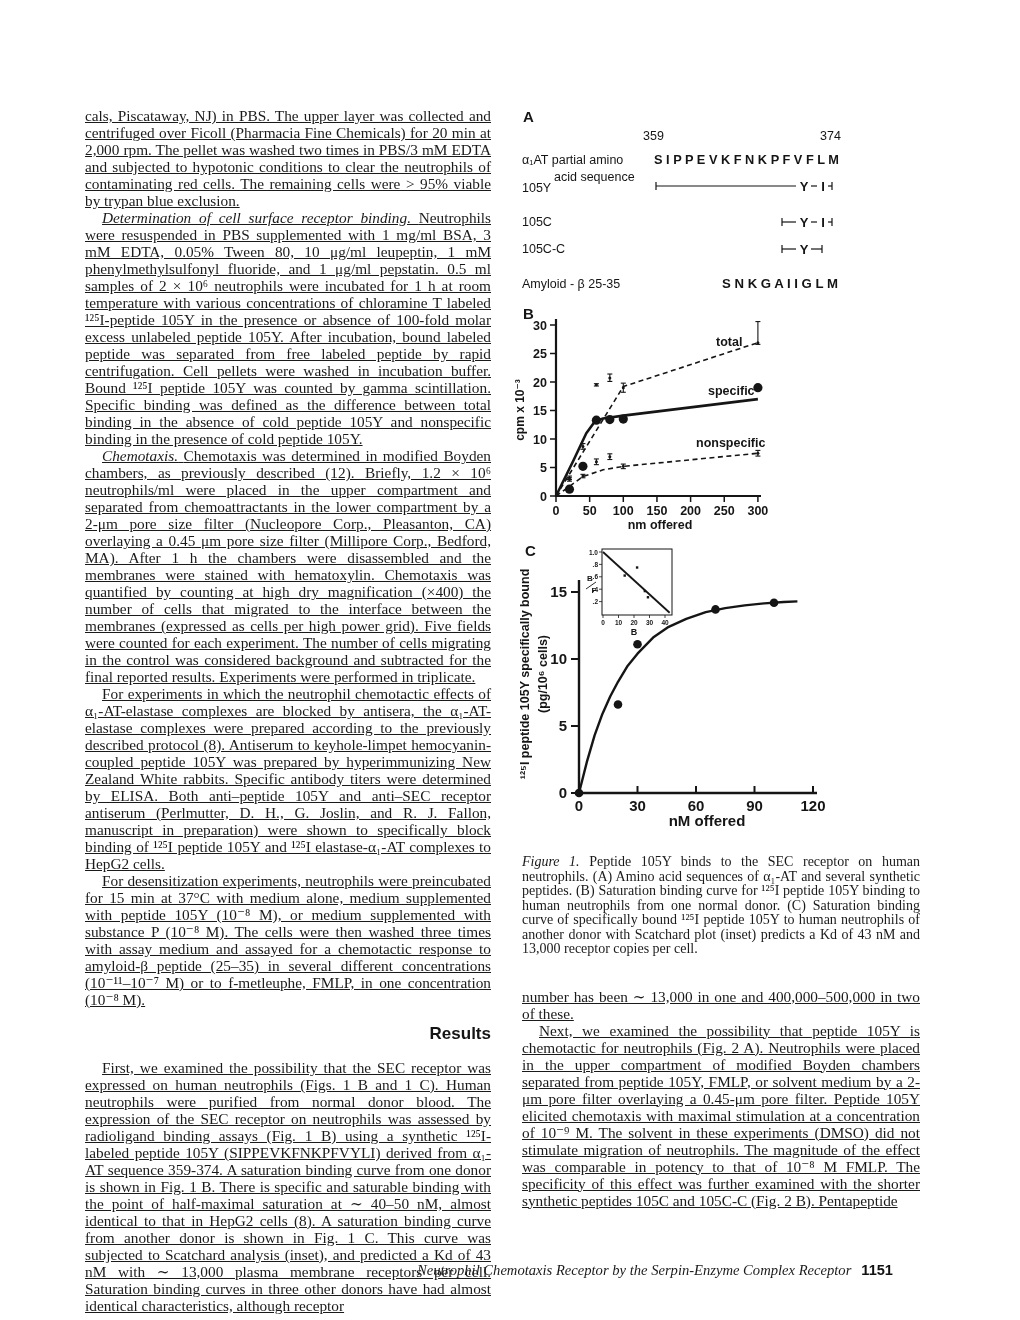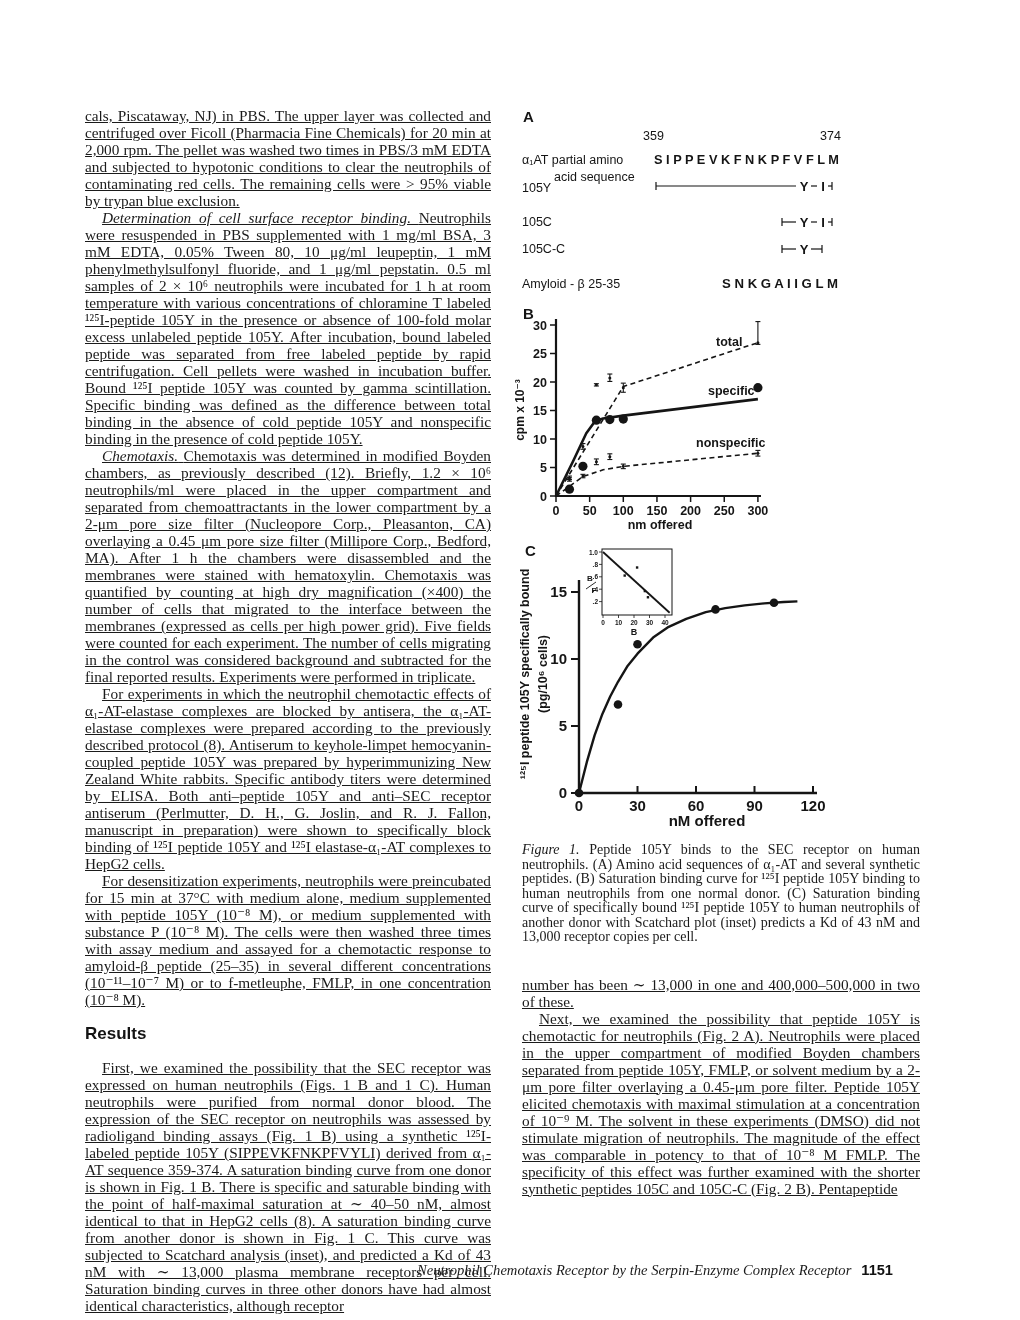"Figure 1. Peptide 105Y binds" .caption { margin-top: 0 -> 12px }
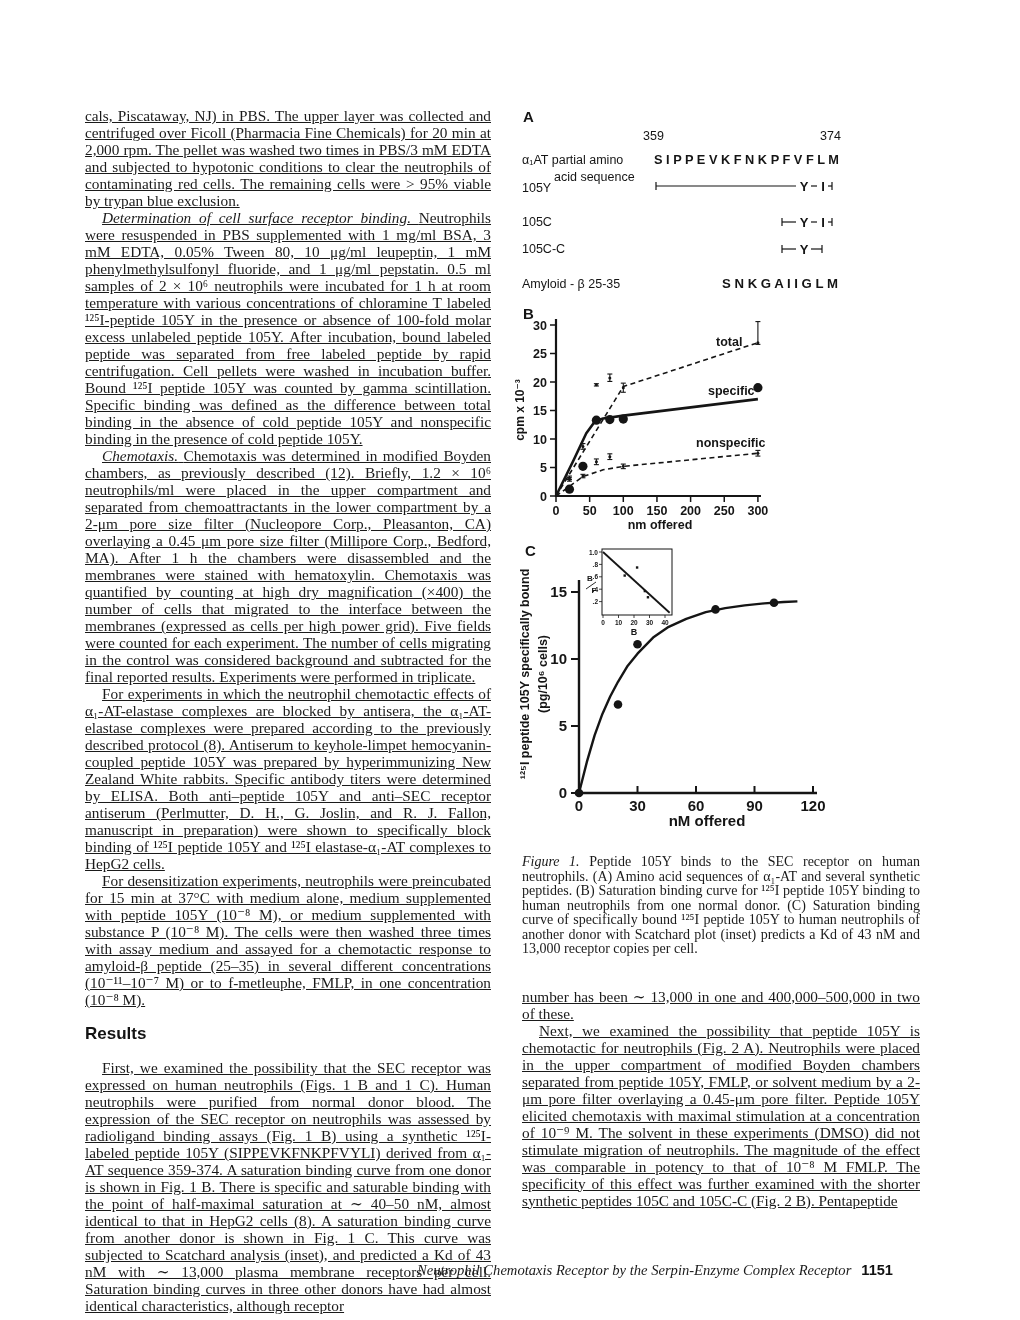"Results" .results-heading { text-align: none -> right }
